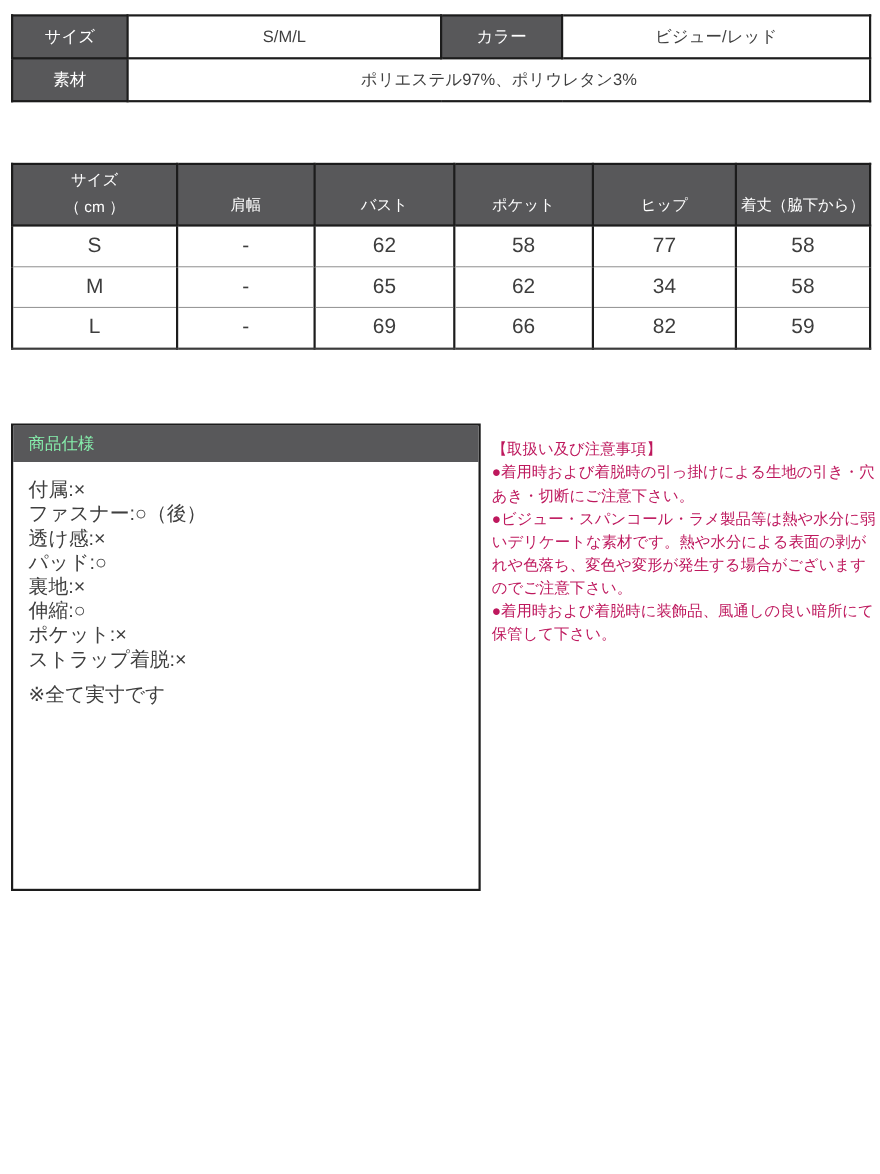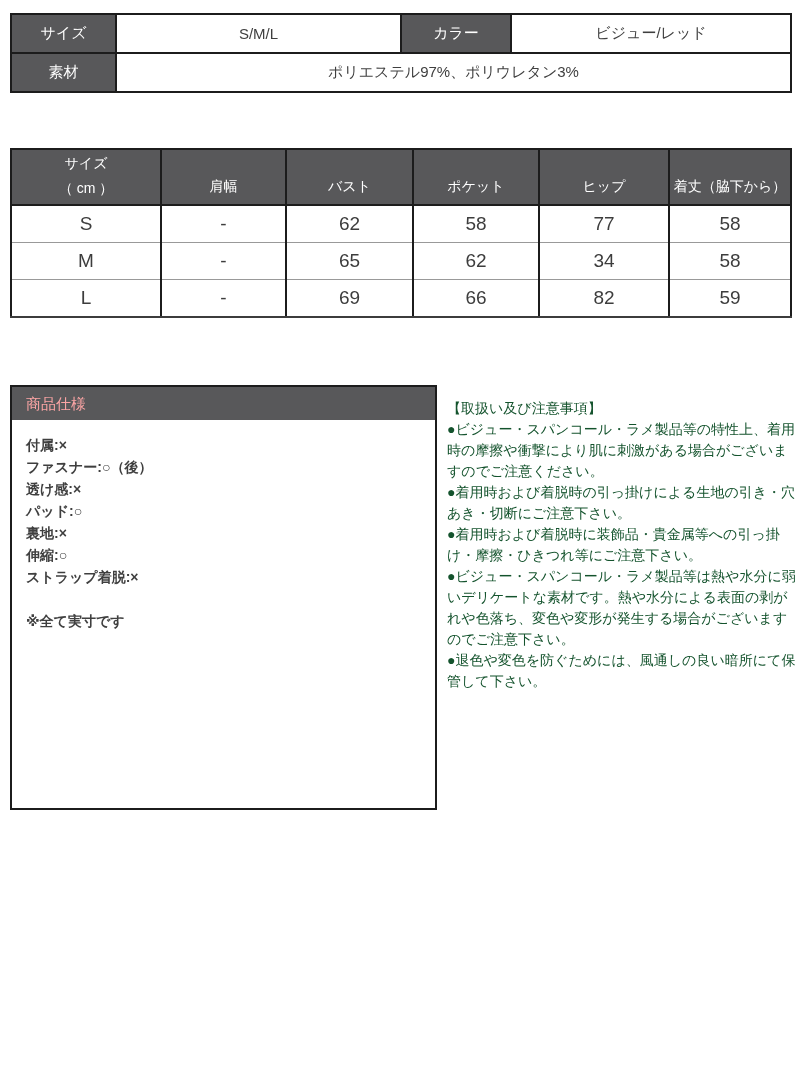"商品仕様" .spec-box-header { color: #fca5a5 -> #86efac }
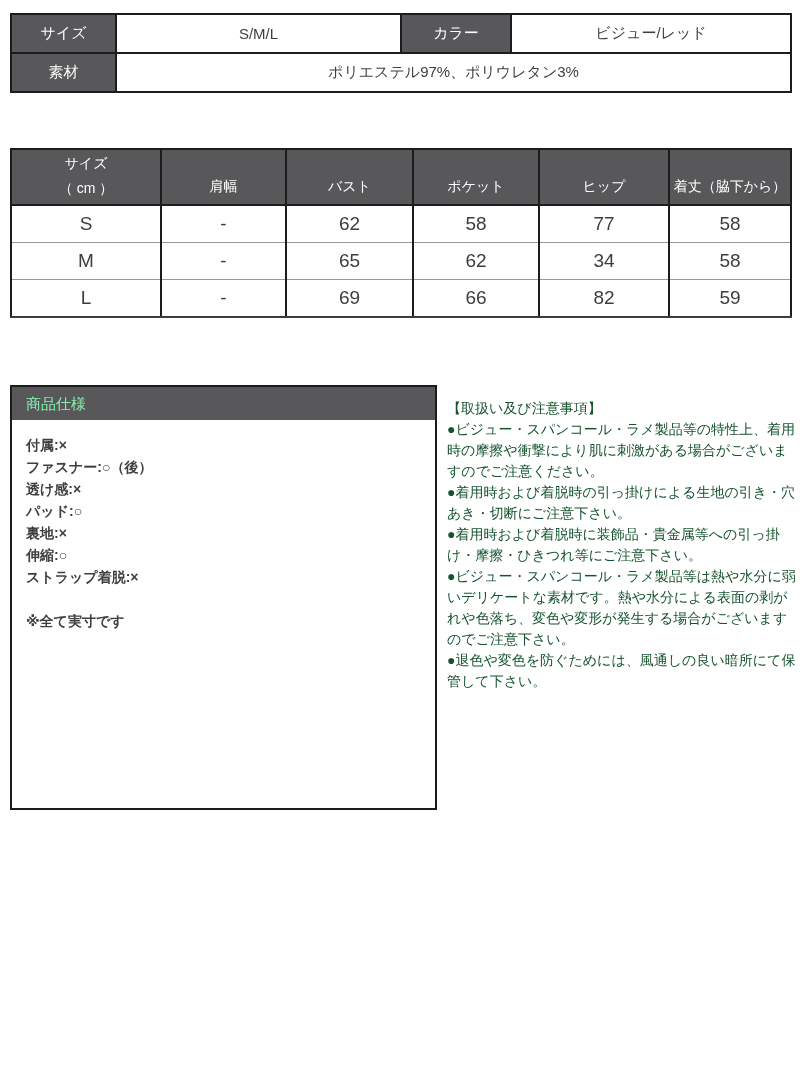"【取扱い及び注意事項】" .precautions { color: #14532d -> #be185d }
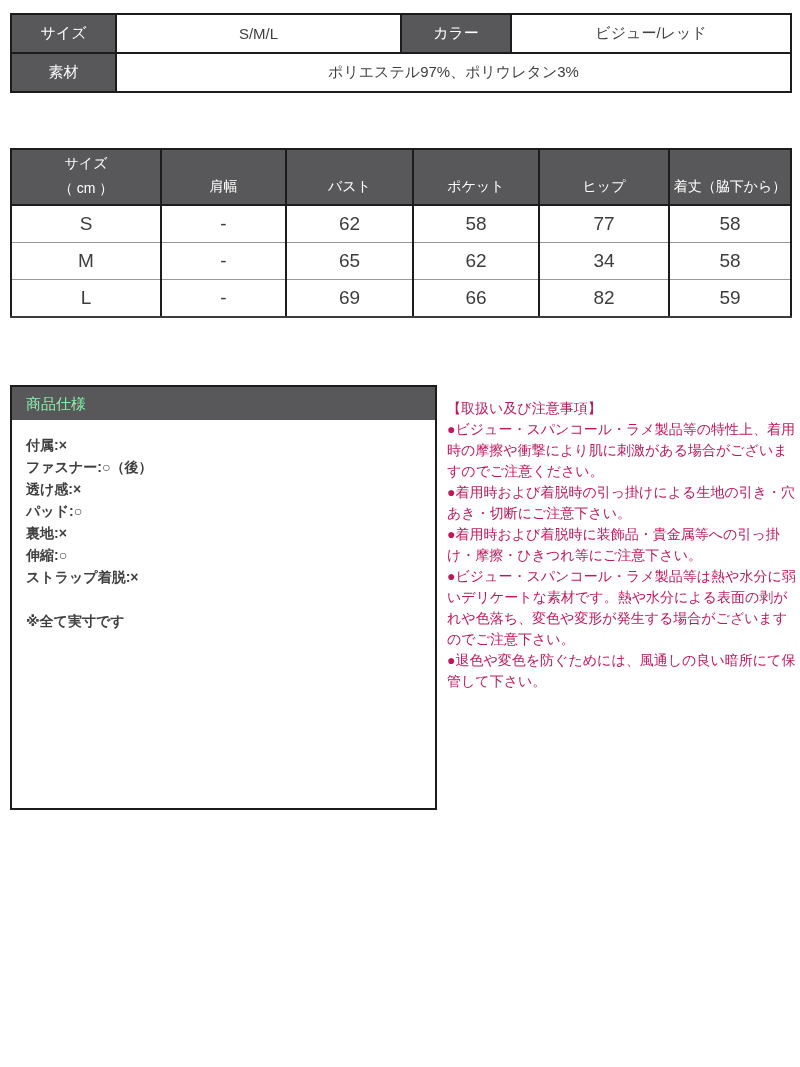"●ビジュー・スパンコール・ラメ製品等の特性上、着用時の摩擦や衝撃により肌に刺激が" div.precaution-item { html: <div>●ビジュー・スパンコール・ラメ製品等の特性上、着用時の摩擦や衝撃により肌に刺激がある場合がございますのでご注意ください。</div> -> none }
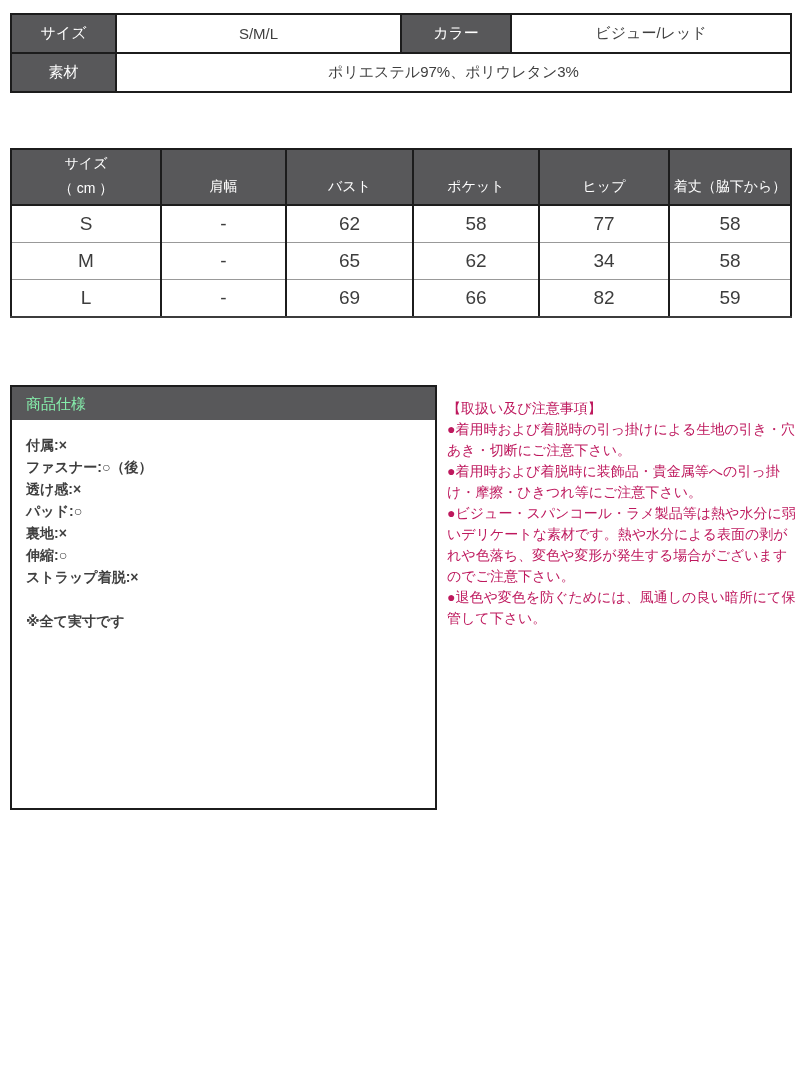"付属:×" .spec-list { font-size: 14px -> 18px; font-weight: bold -> none }
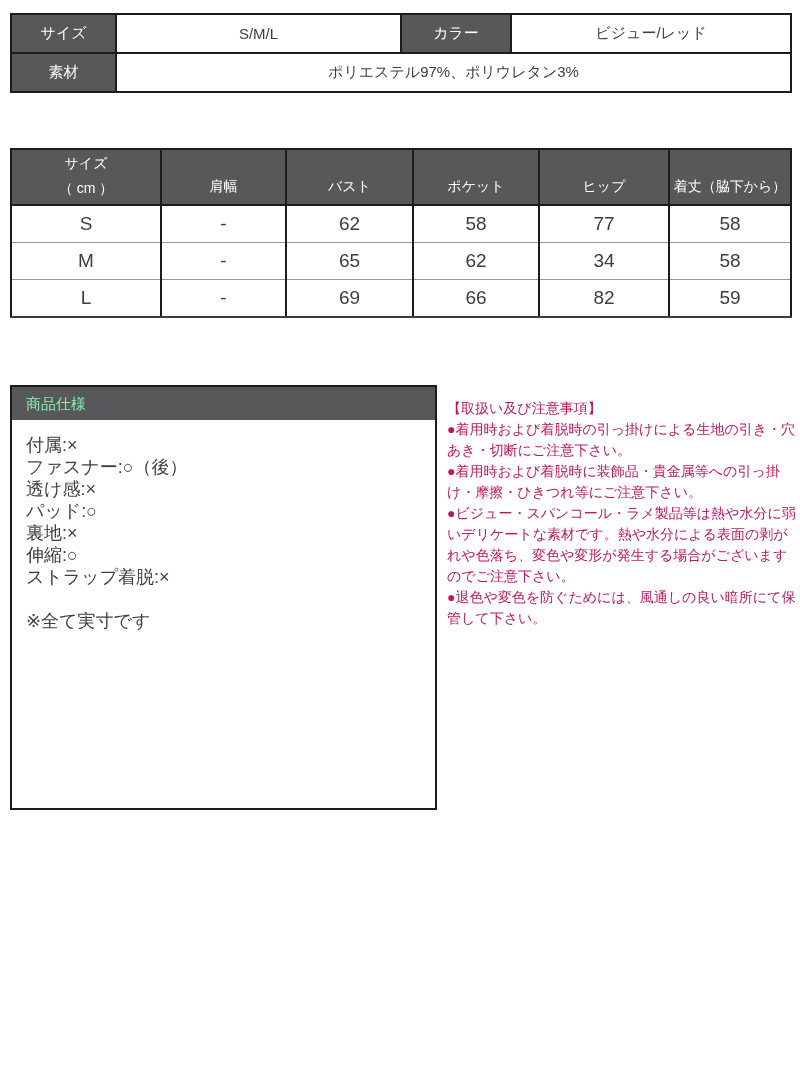"●着用時および着脱時に装飾品・貴金属等への引っ掛け・摩擦・ひきつれ等にご注意下さ" div.precaution-item { html: <div>●着用時および着脱時に装飾品・貴金属等への引っ掛け・摩擦・ひきつれ等にご注意下さい。</div> -> none }
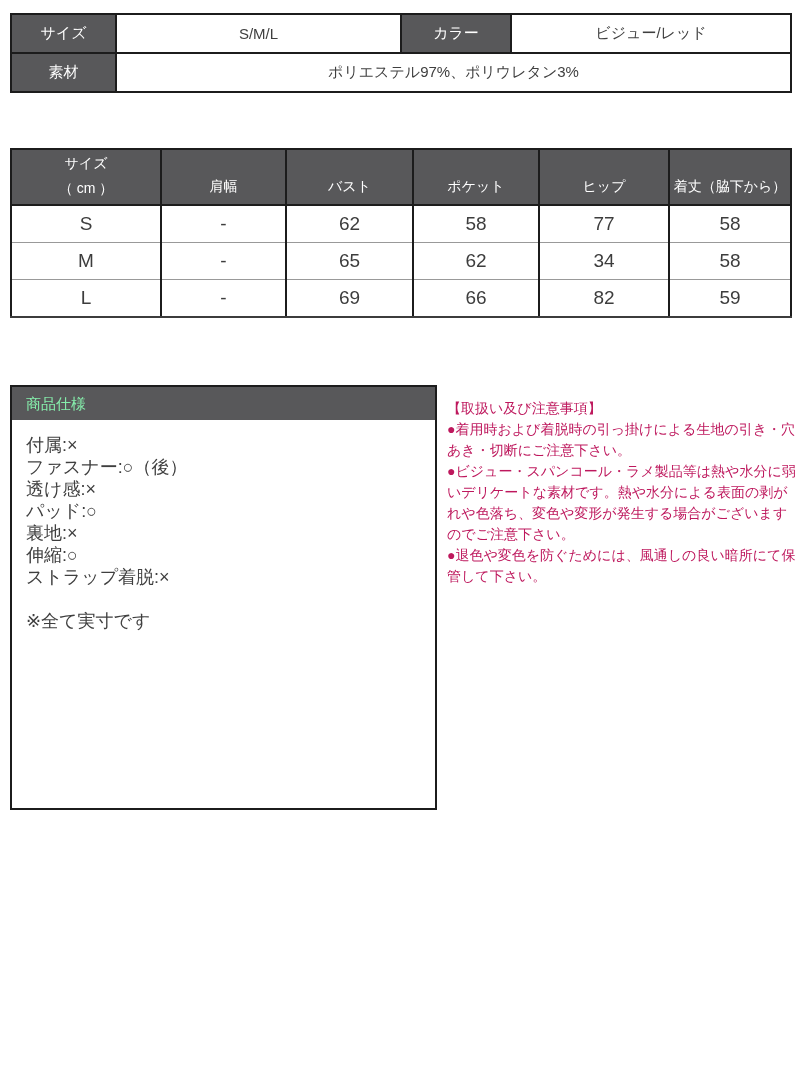"●退色や変色を防ぐためには、風通しの良い暗所にて保管して下さい。" div.precaution-item { text: 退色や変色を防ぐためには -> 着用時および着脱時に装飾品 }
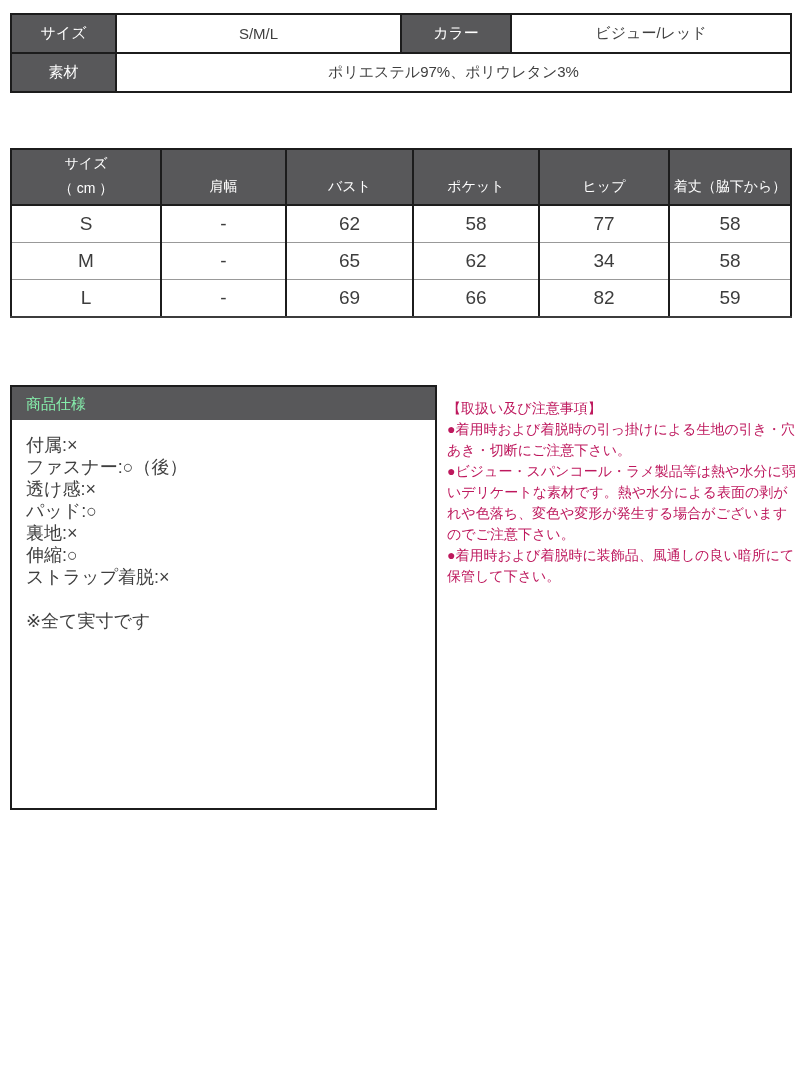"ポケット:×" div.spec-item { html: none -> <div>ポケット:×</div> }
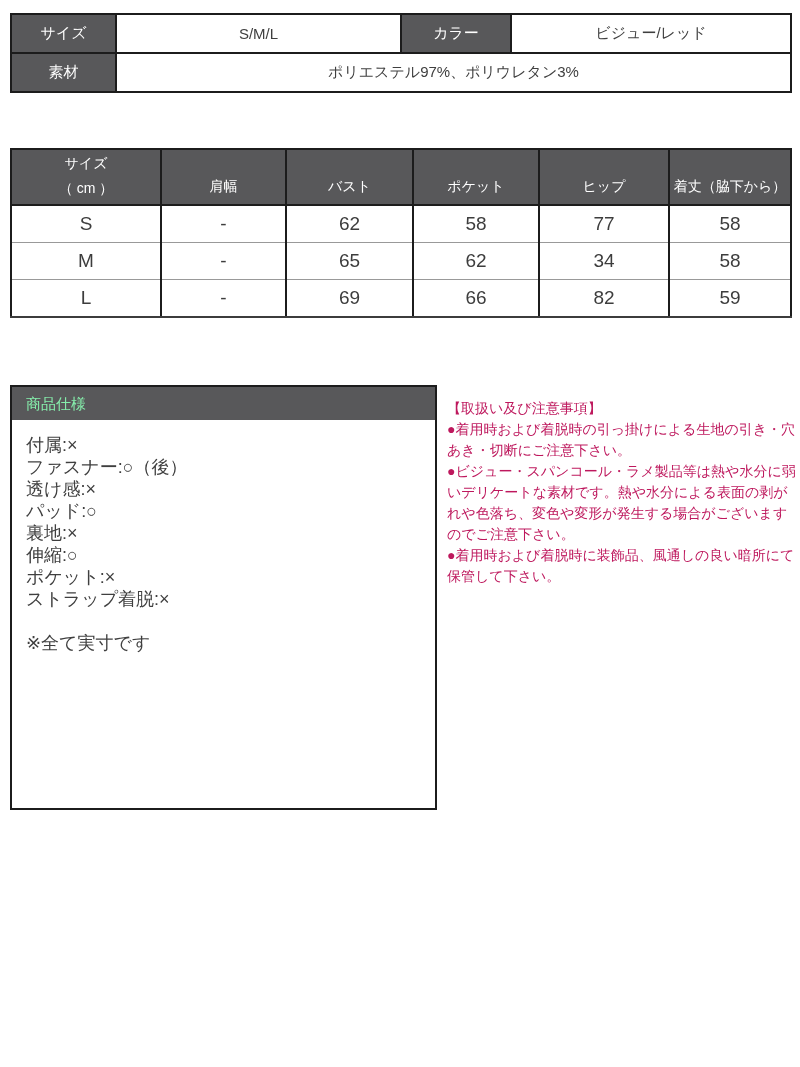"※全て実寸です" .spec-note { margin-top: 22px -> 10px }
